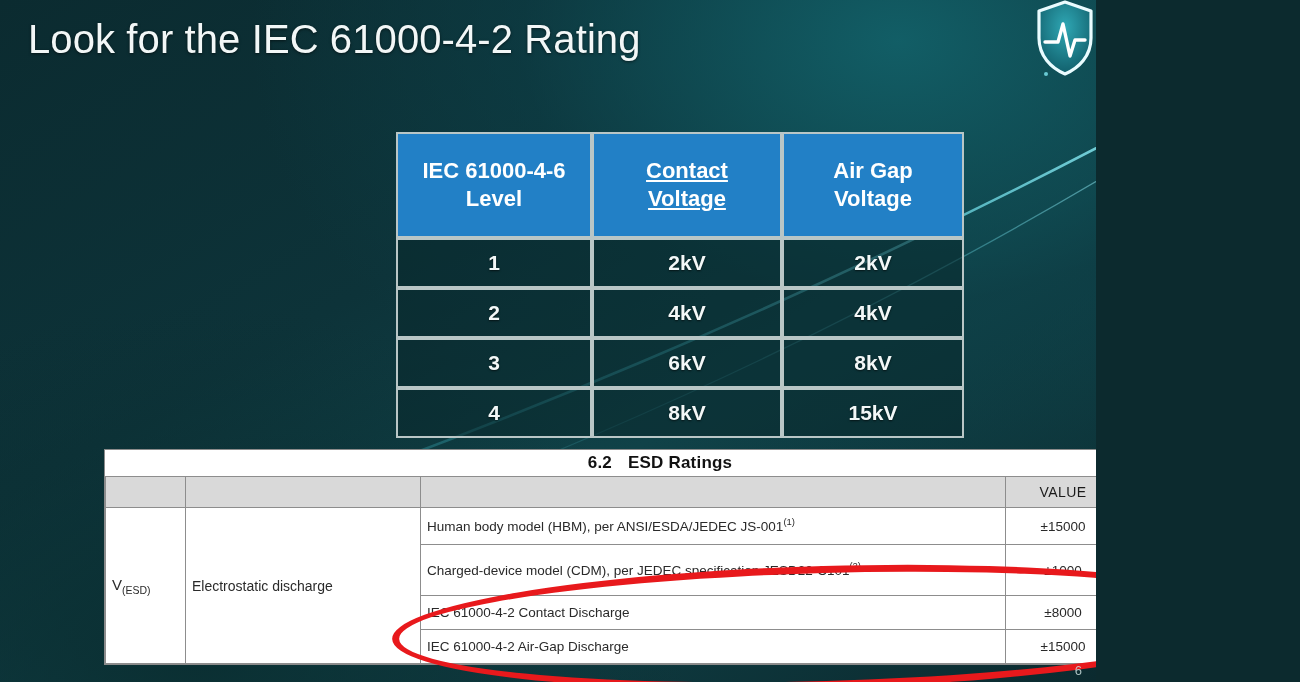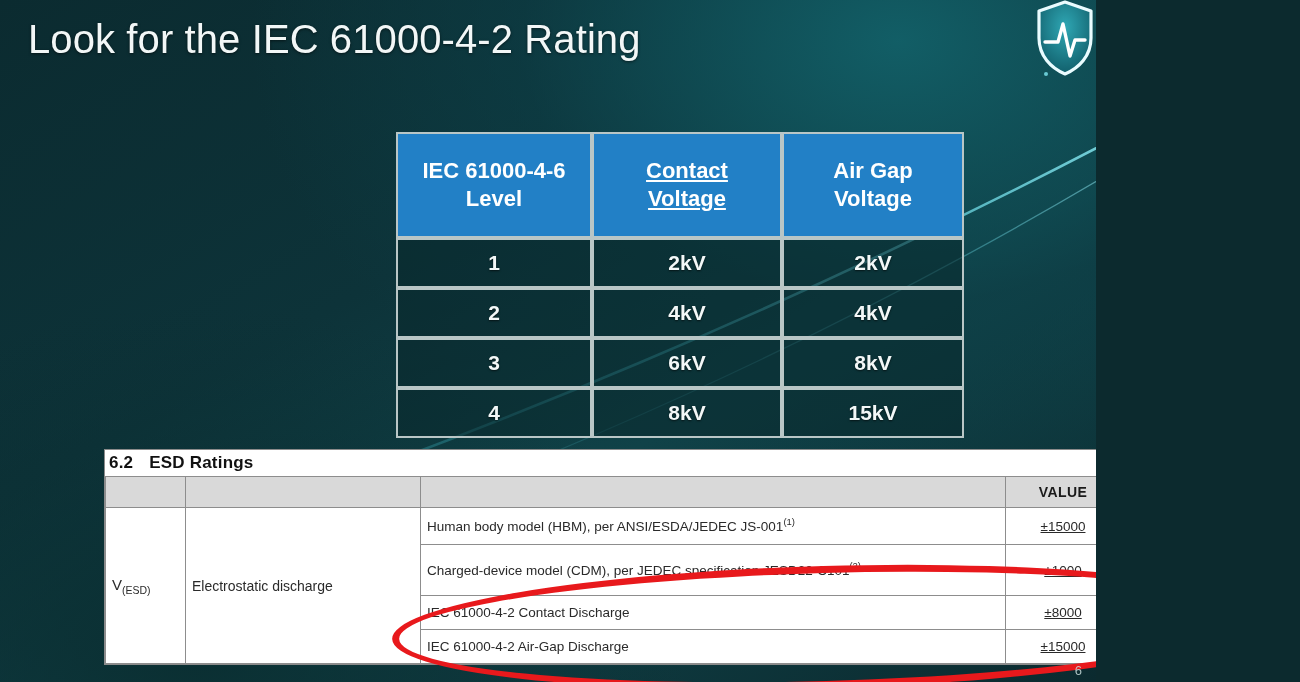"6.2 ESD Ratings" .sheet-title { text-align: none -> center }
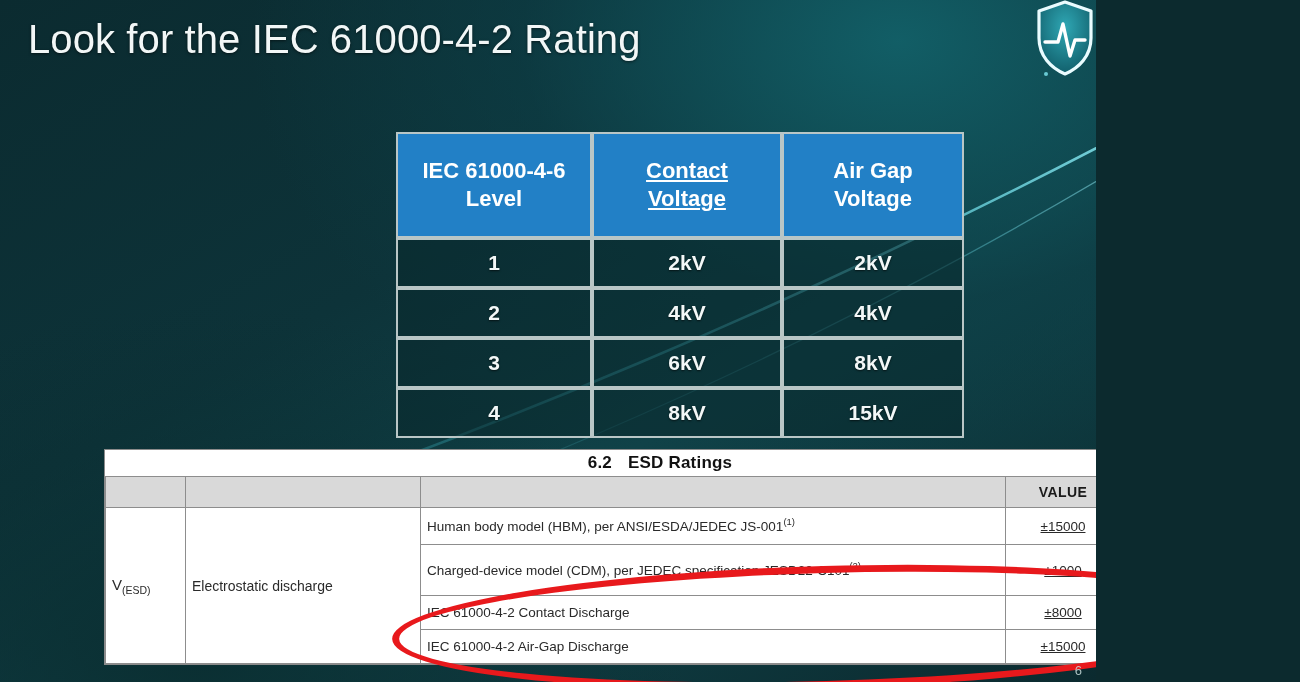"VALUE" .dtable thead th { font-weight: bold -> normal }
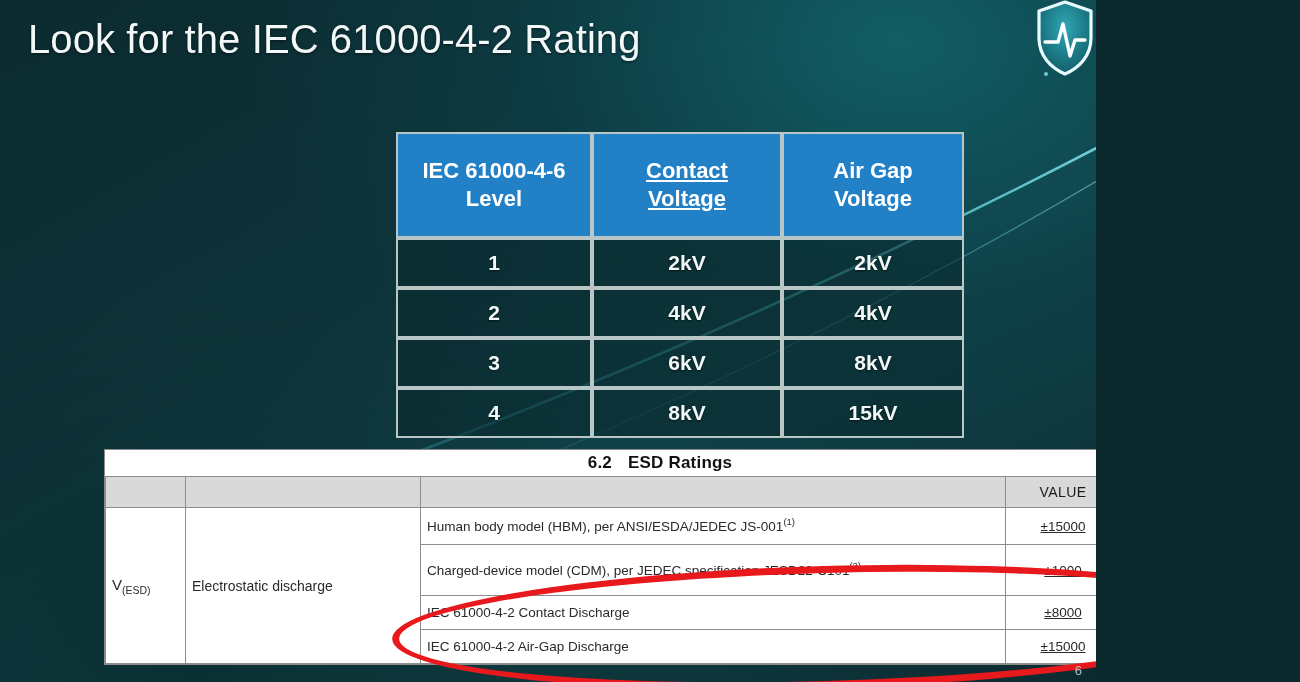"±15000" .val,.unit { text-decoration: underline -> none }
